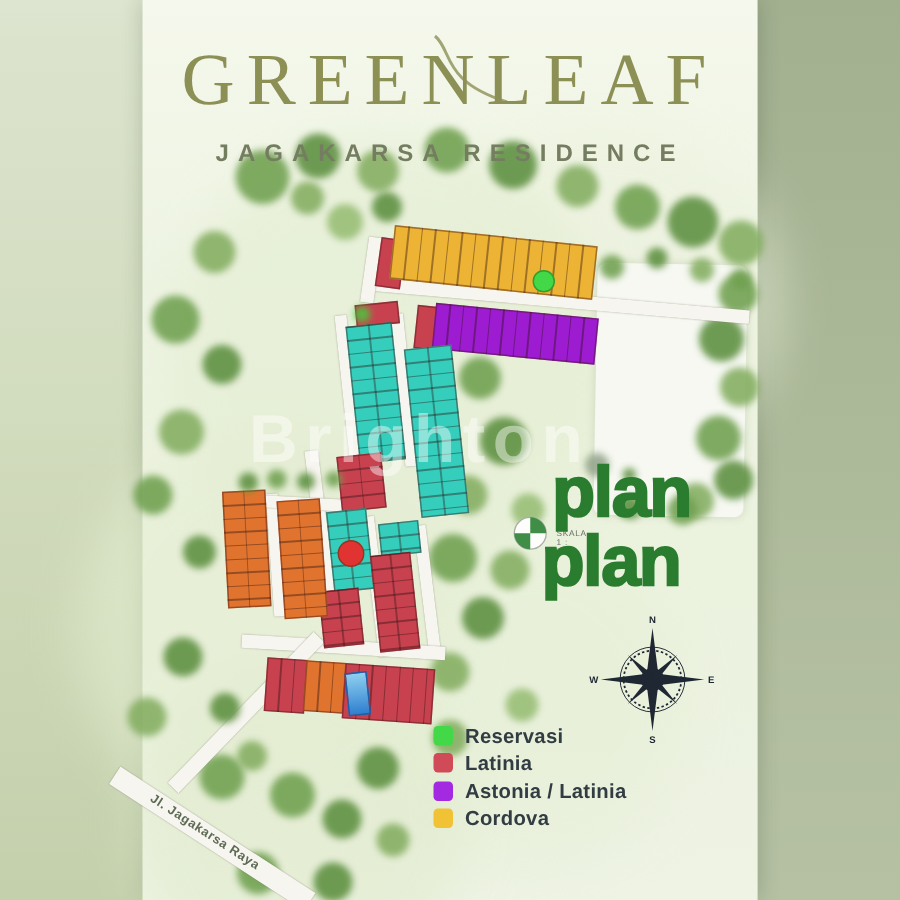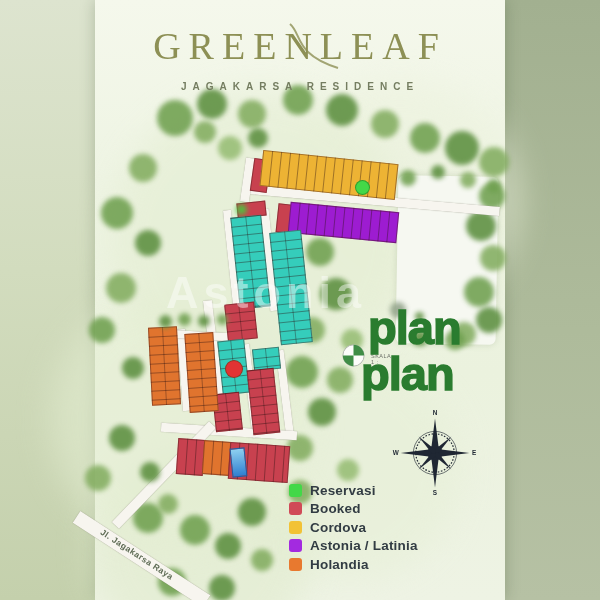"GREENLEAF" .brand { font-size: 38px -> 49px }
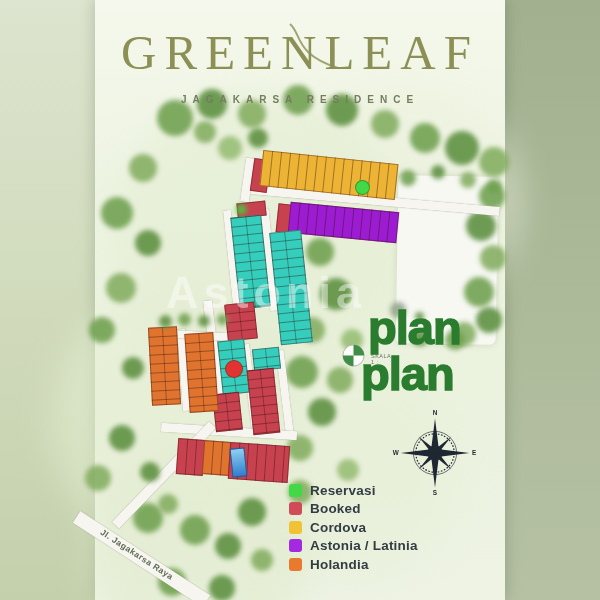"JAGAKARSA RESIDENCE" .subtitle { font-size: 10px -> 16px }
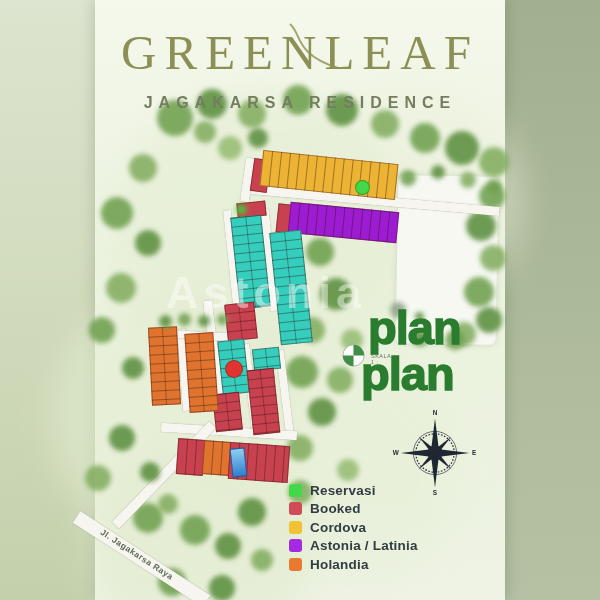"Astonia" div.wm { text: Astonia -> Brighton }
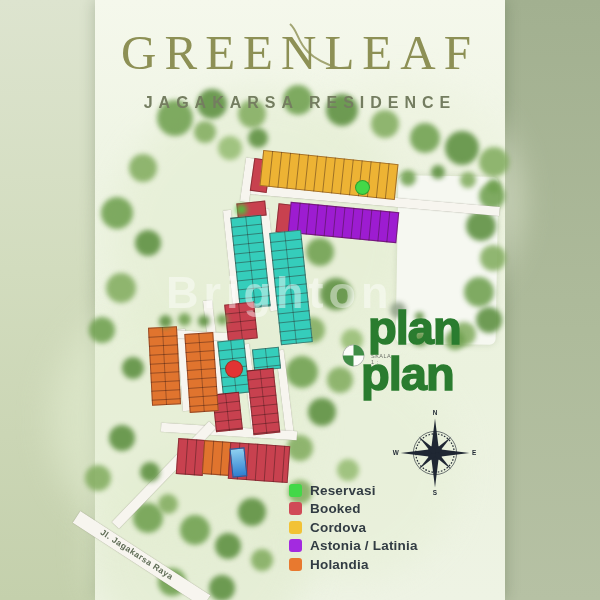"Booked" div.leg-lb { text: Booked -> Latinia }
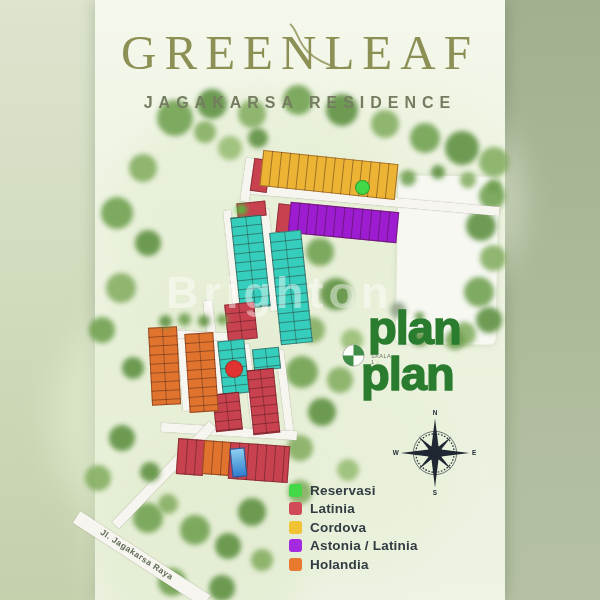"Cordova" div.leg-row { order: before "Astonia / Latinia" -> after "Astonia / Latinia" }
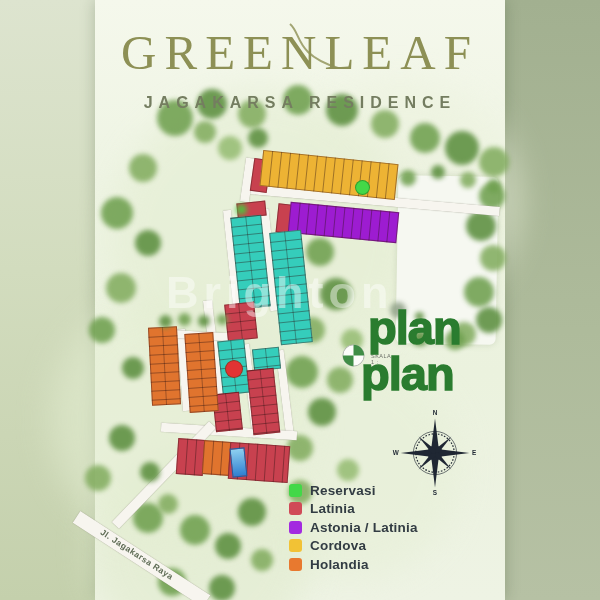"Holandia" div.leg-row { html: <div> <div></div> <div>Holandia</div> </div> -> none }
